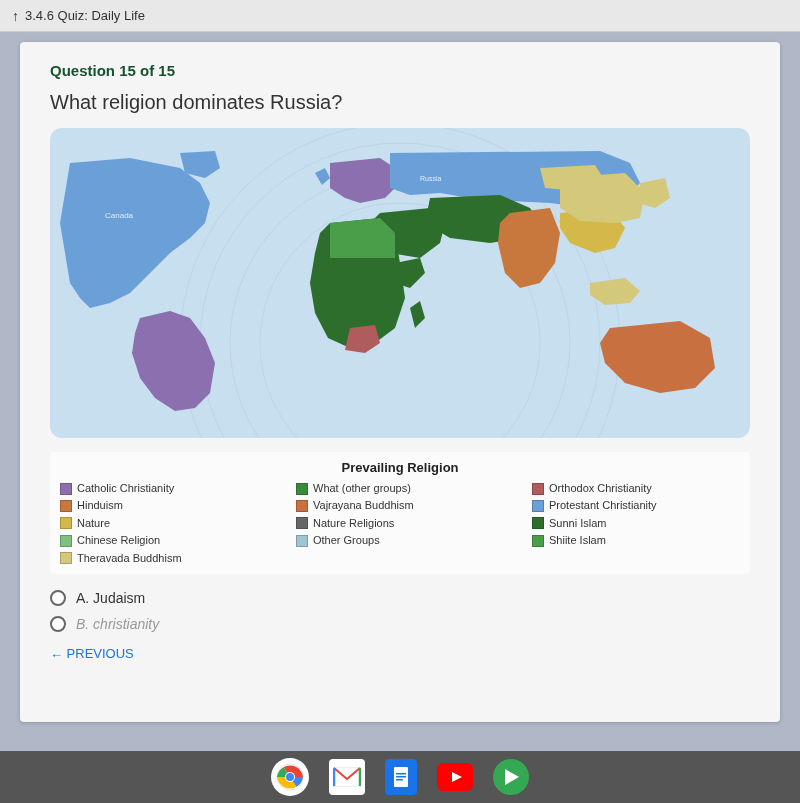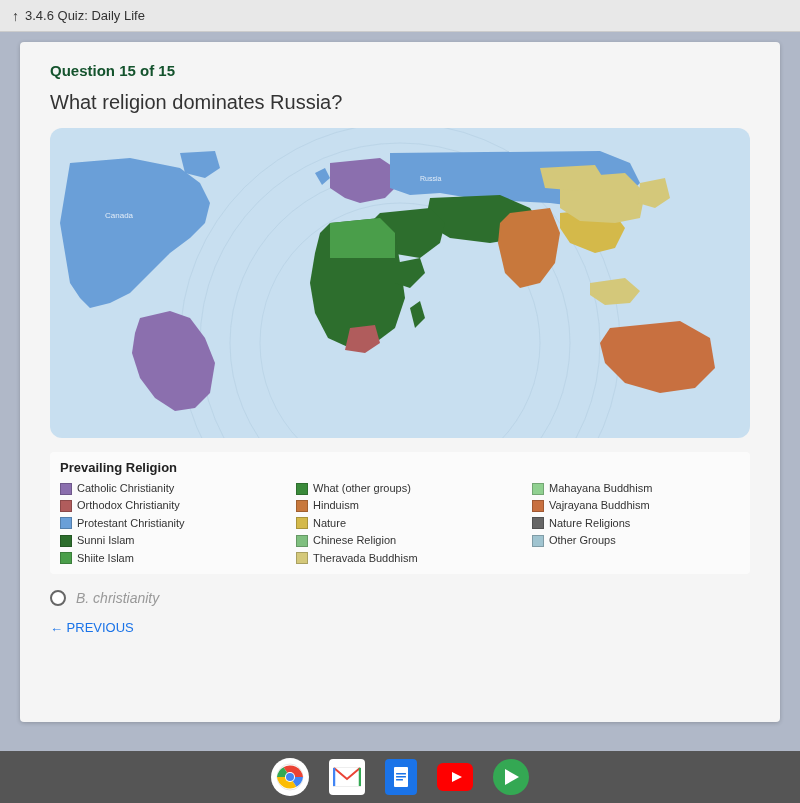"Prevailing Religion" .legend-title { text-align: left -> center }
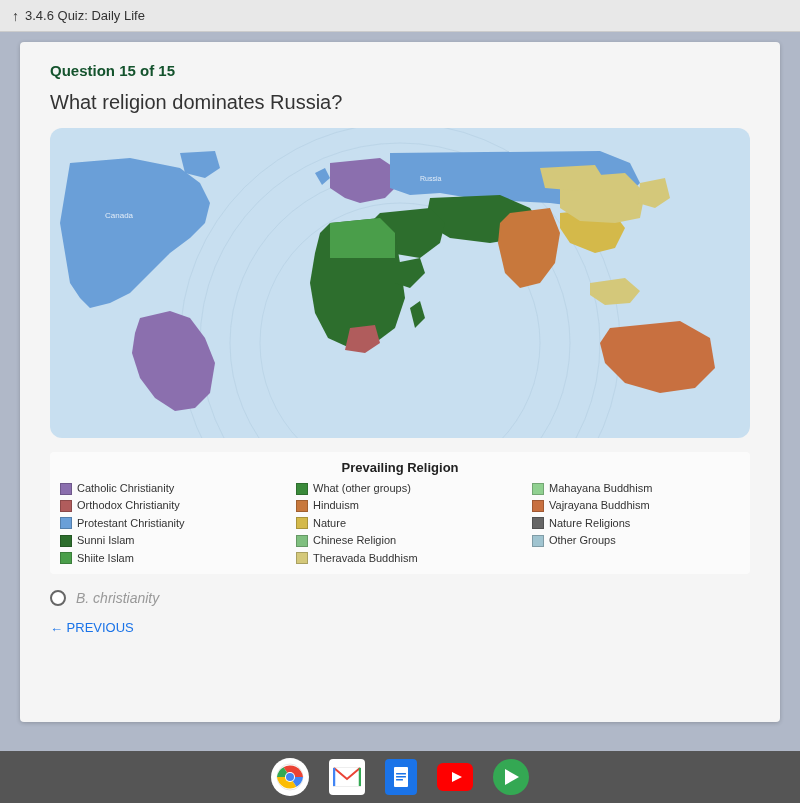"Mahayana Buddhism" div.legend-item { html: <div> <div></div> <span>Mahayana Buddhism</span> </div> -> none }
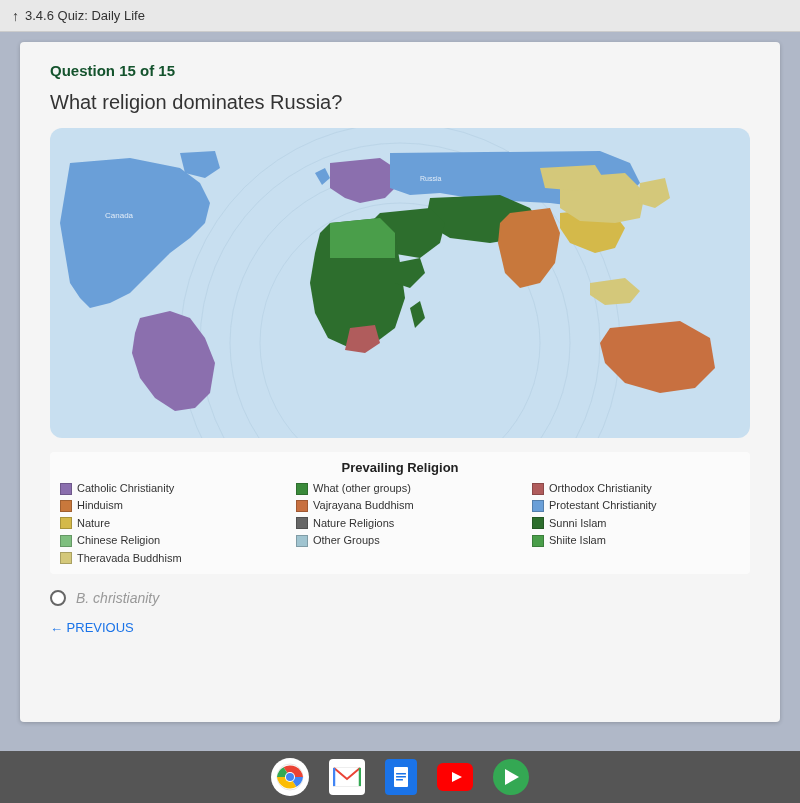"A. Judaism" div.answer-option { html: none -> <div> <div></div> <span>A. Judaism</span> </div> }
